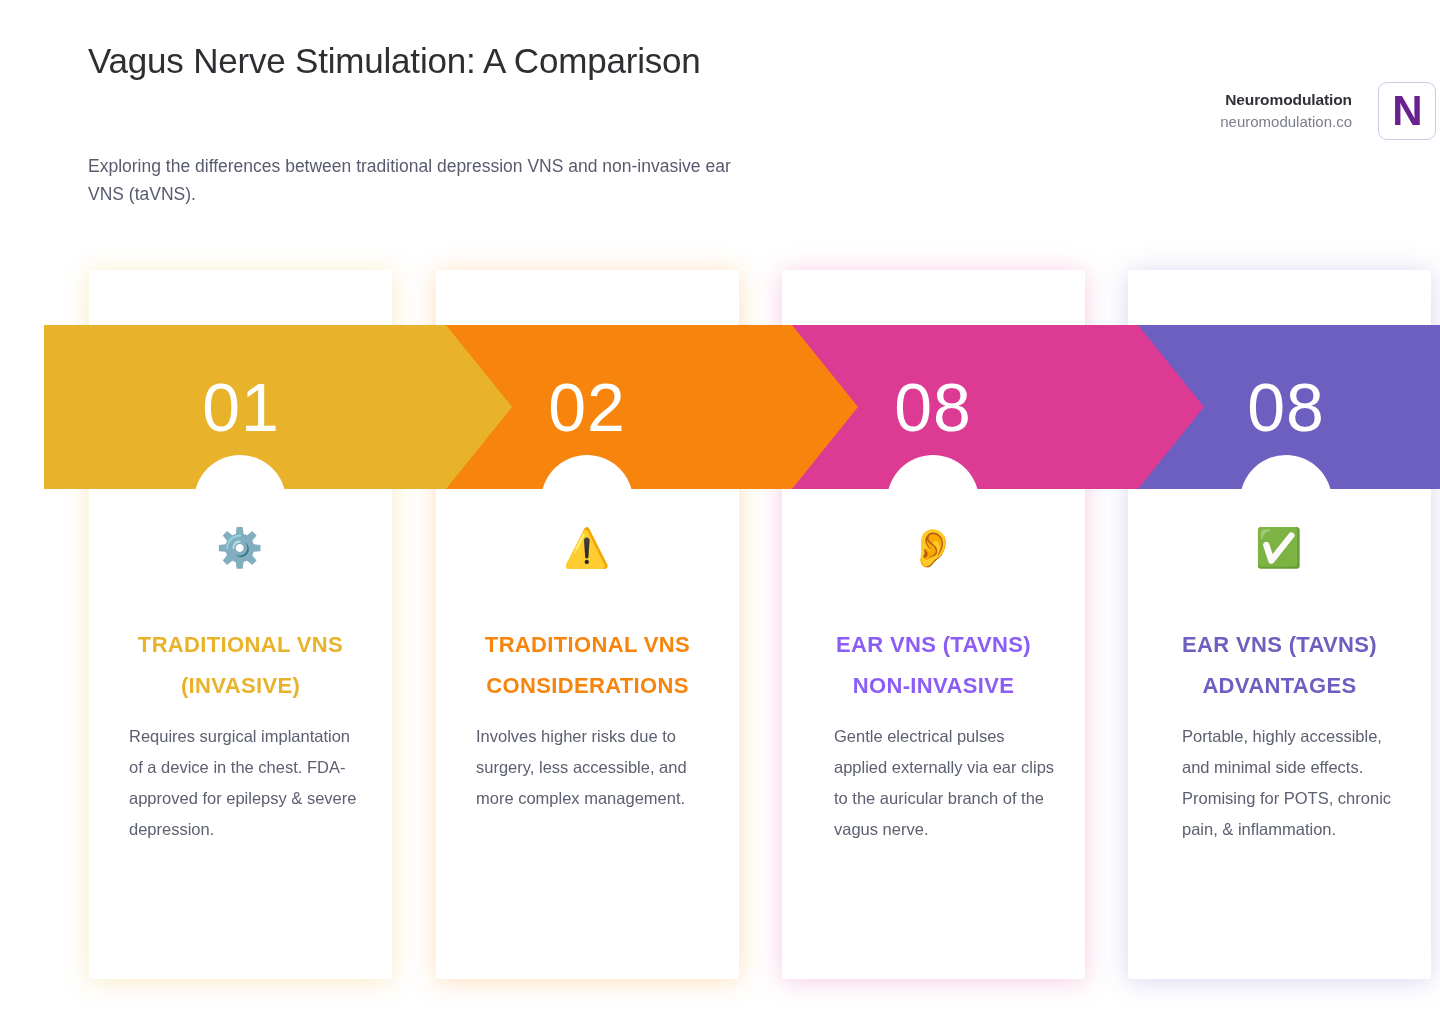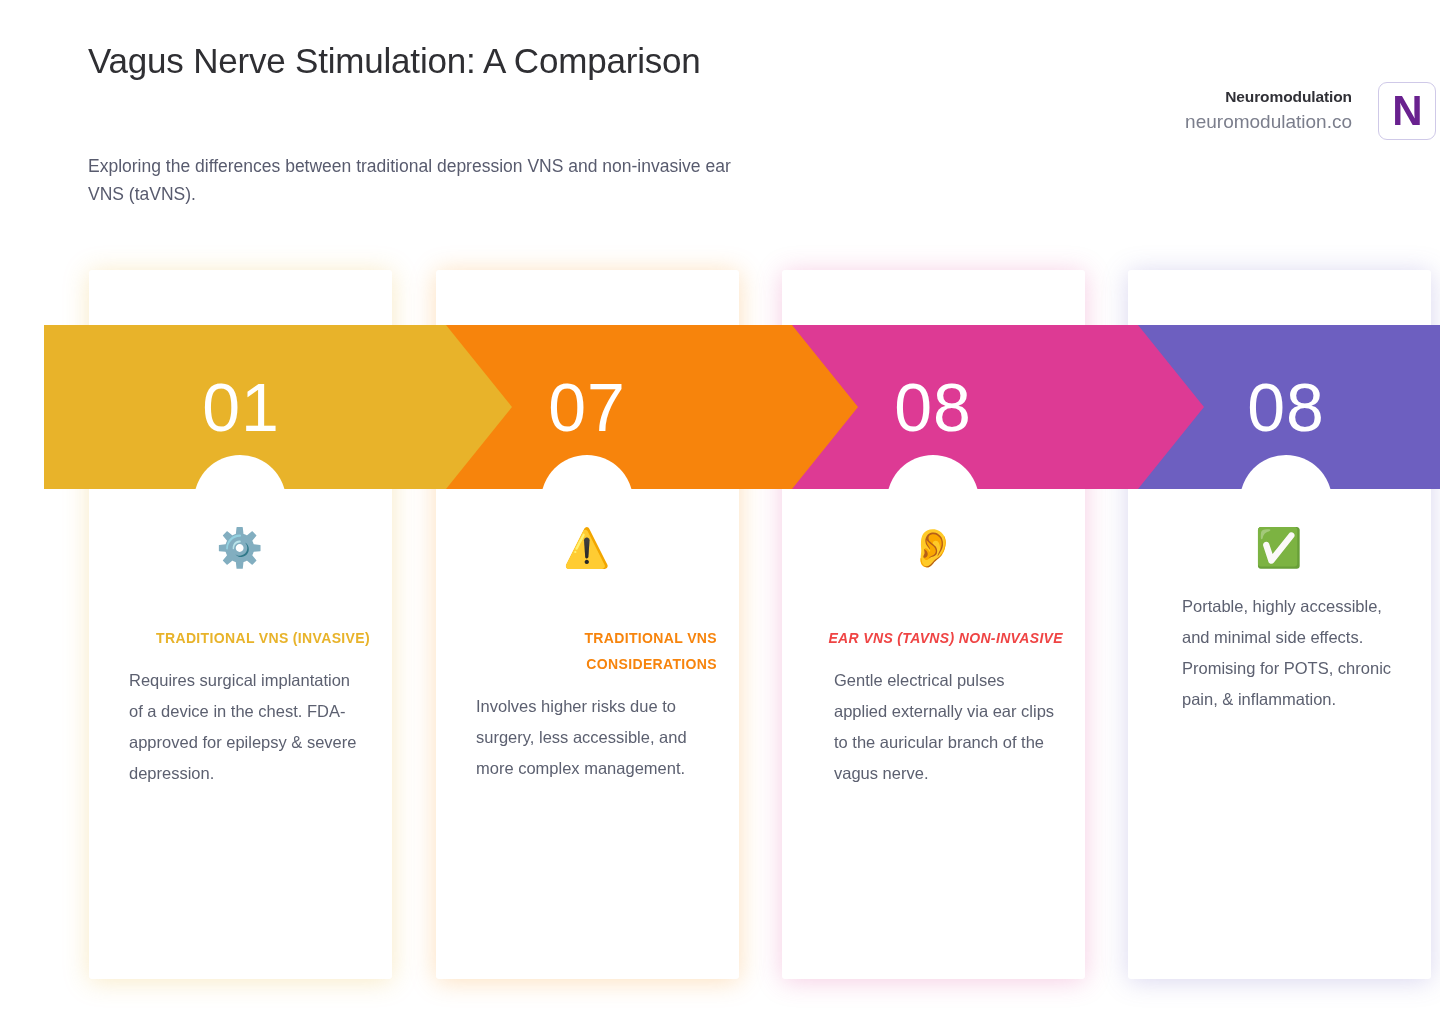"neuromodulation.co" .brand-url { font-size: 19px -> 15px }
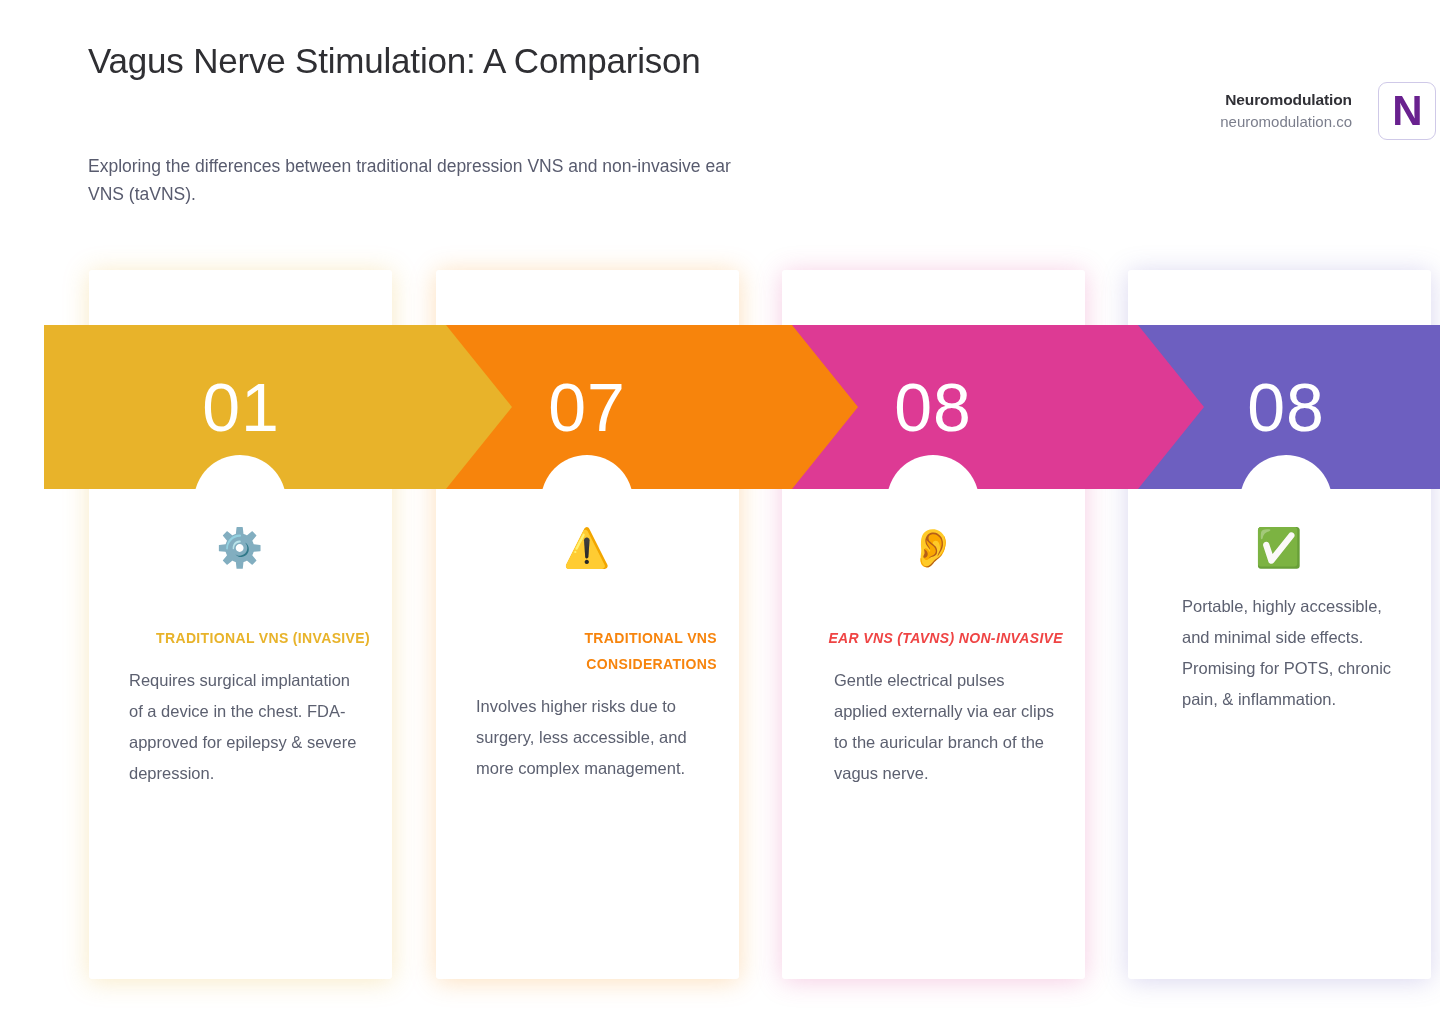"07" div.band-num { text: 07 -> 02 }
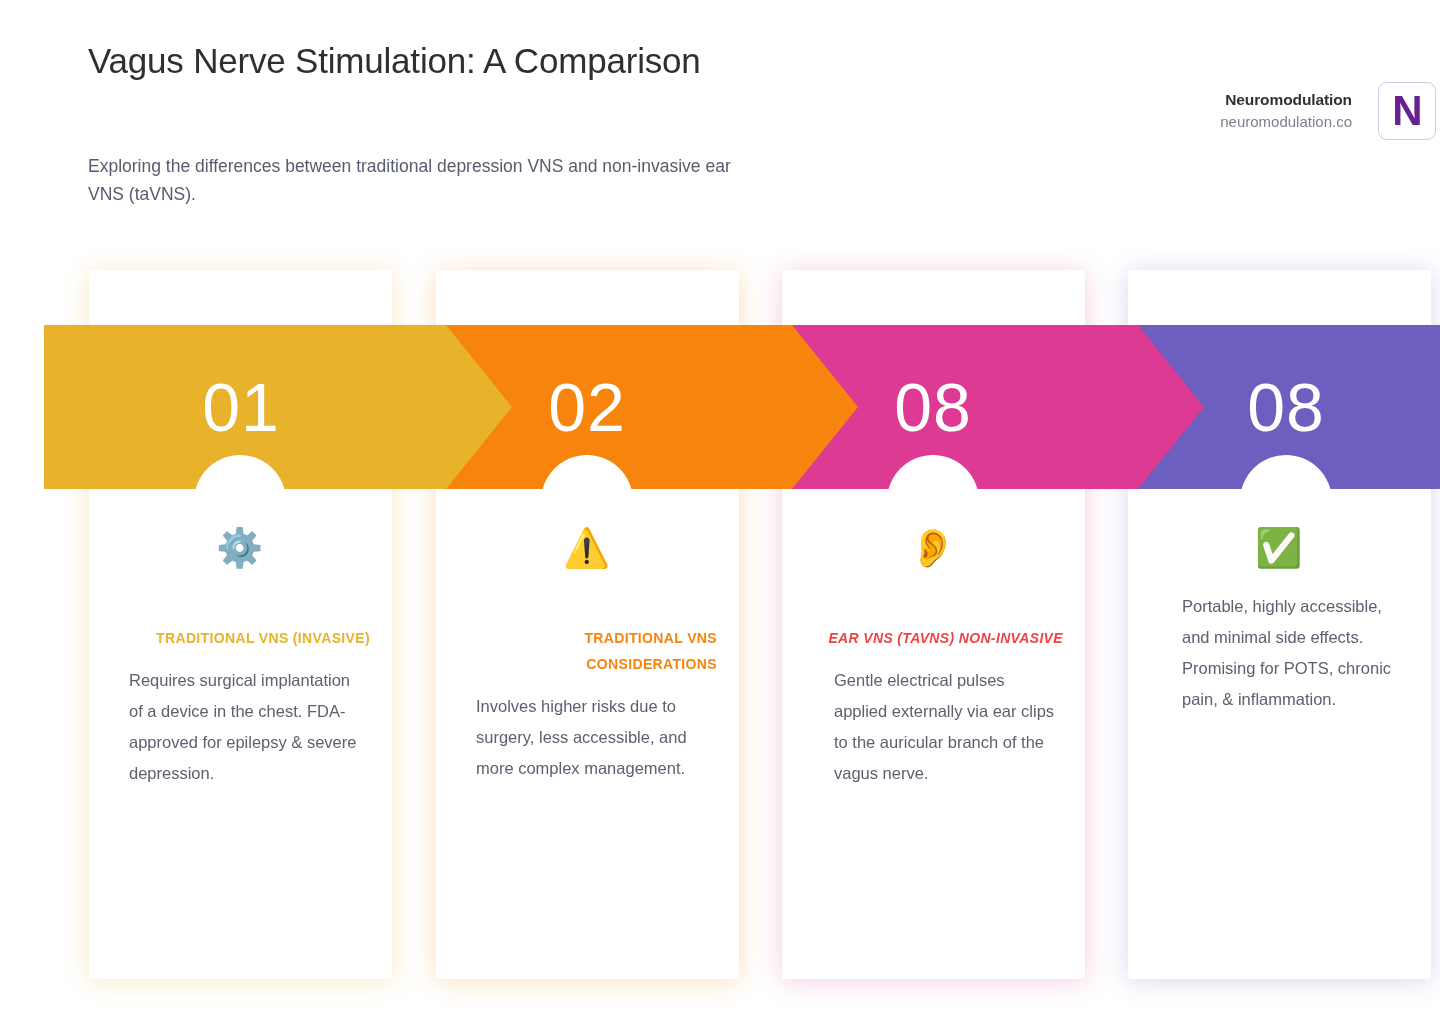"TRADITIONAL VNS (INVASIVE)" .card-head { font-size: 14px -> 22px; text-align: right -> center }
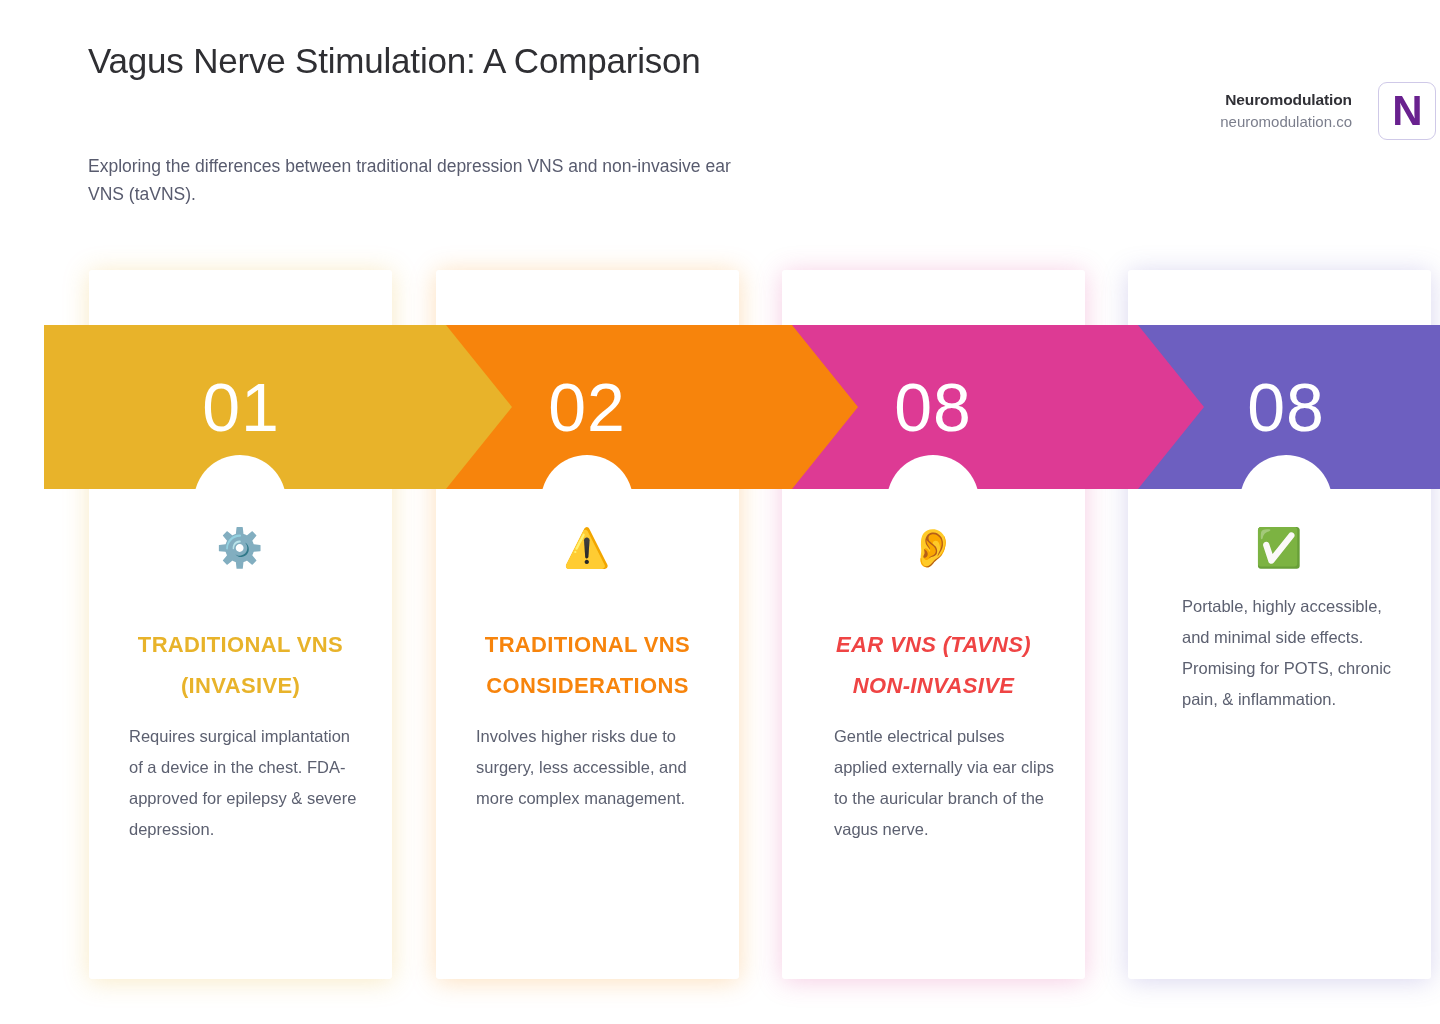"EAR VNS (TAVNS) NON-INVASIVE" .card.c3 .card-head { color: #ef4444 -> #8b5cf6; font-style: italic -> none }
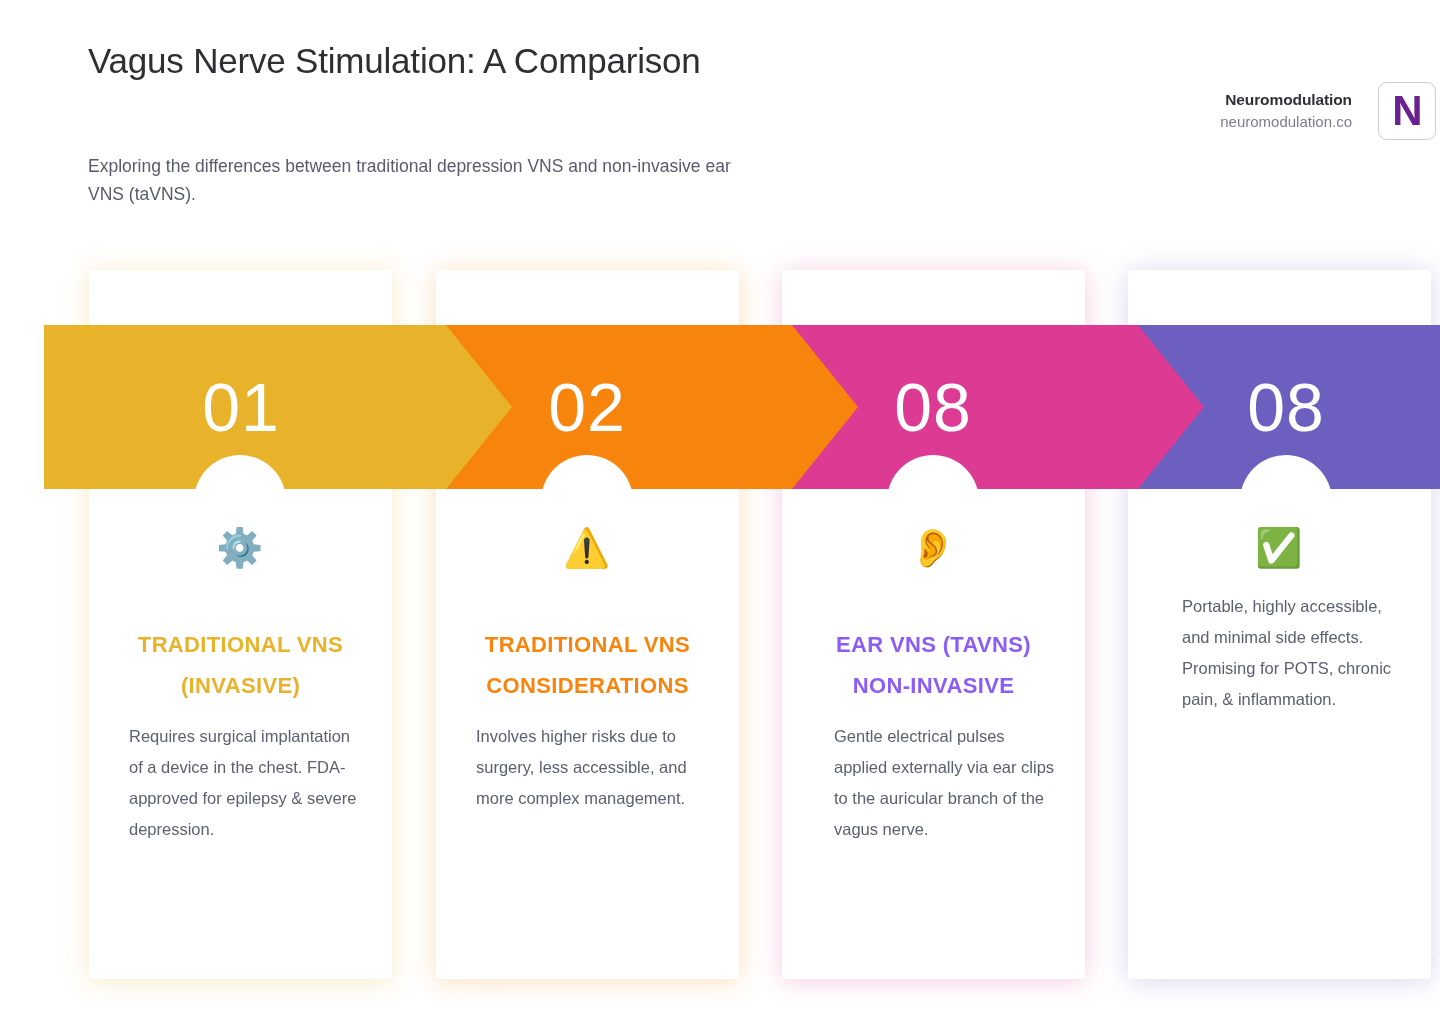"EAR VNS (TAVNS) ADVANTAGES" div.card-head { html: none -> <div>EAR VNS (TAVNS) ADVANTAGES</div> }
